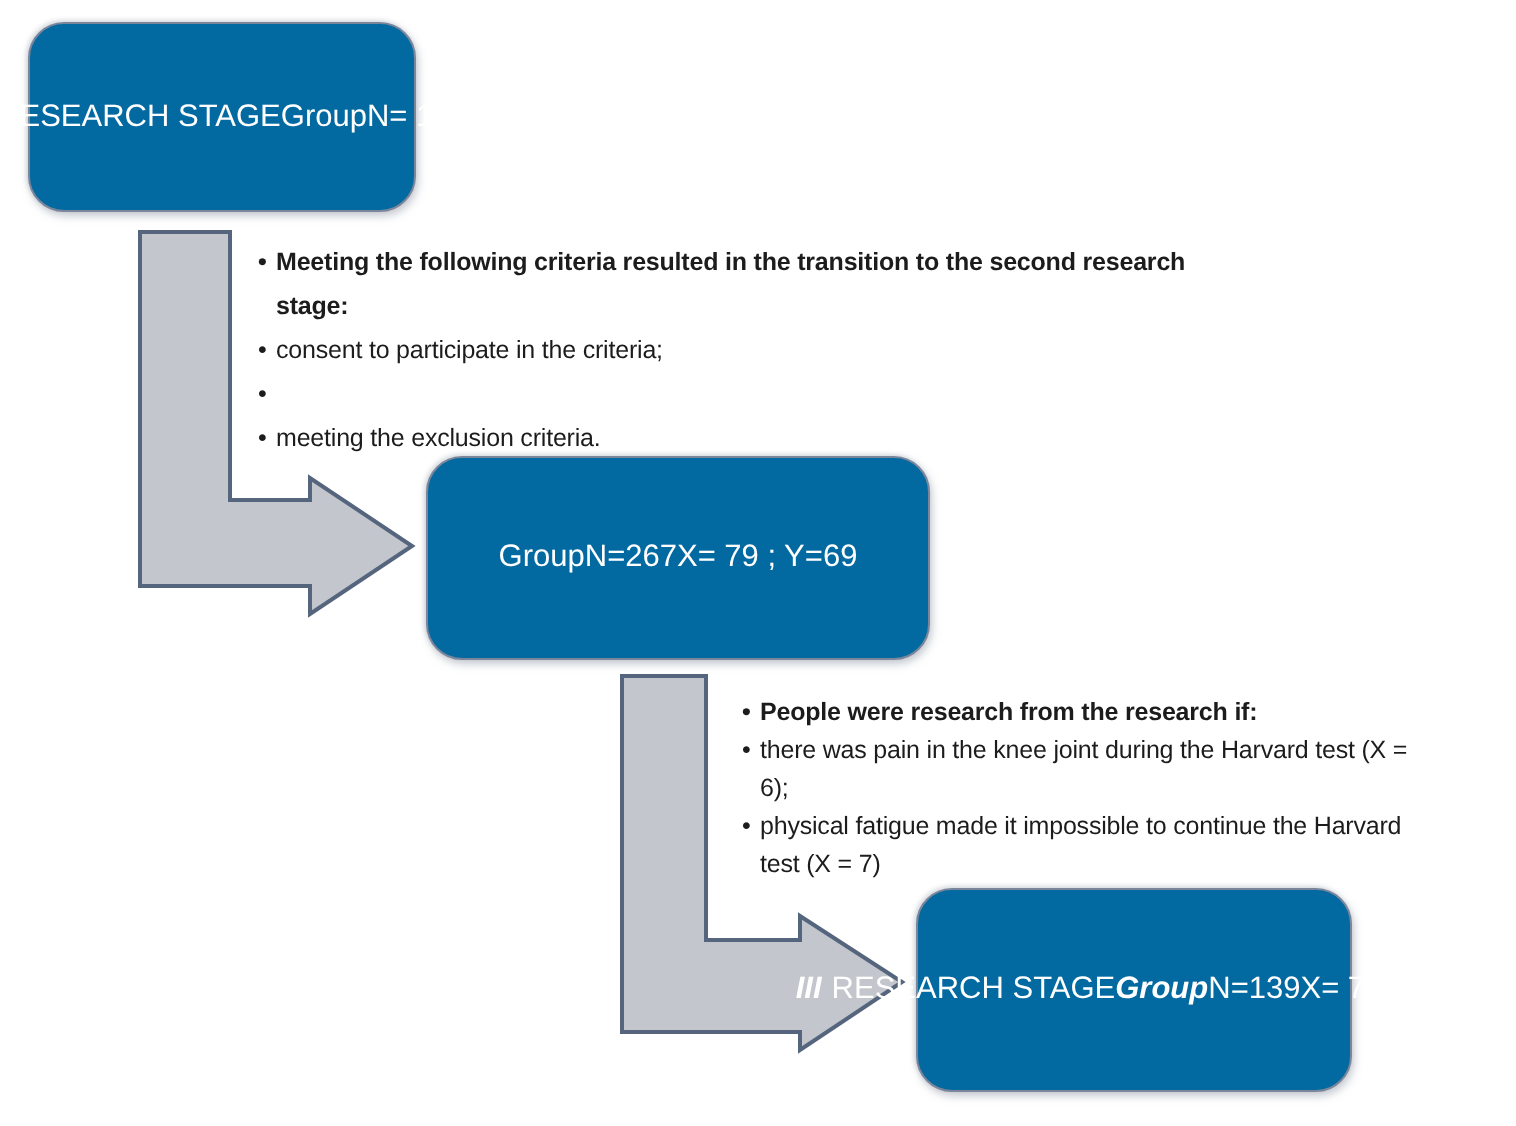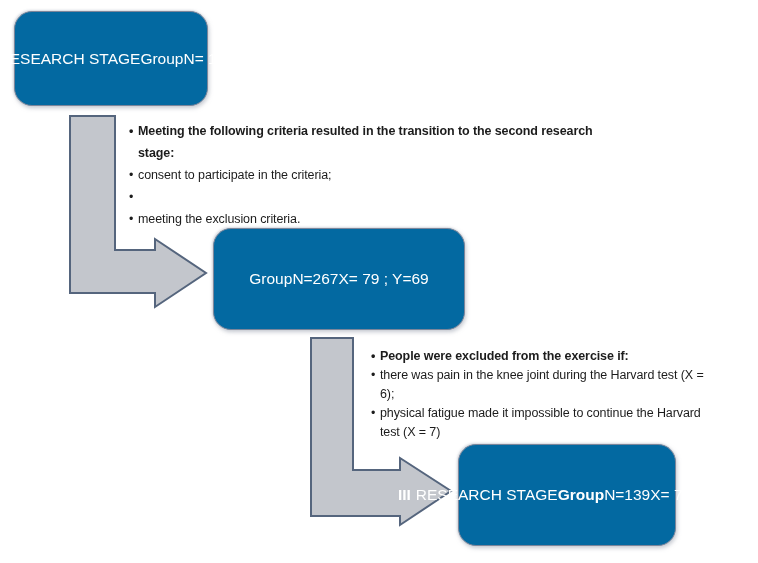"People were excluded from the" span.note-text { text: excluded from the exercise -> research from the research }
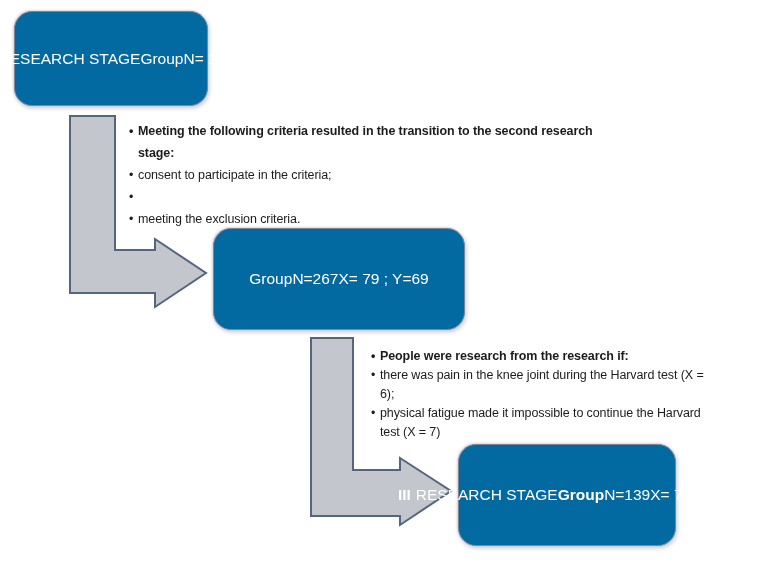"III" #box3 .numeral, #box3 .group-line { font-style: none -> italic }
